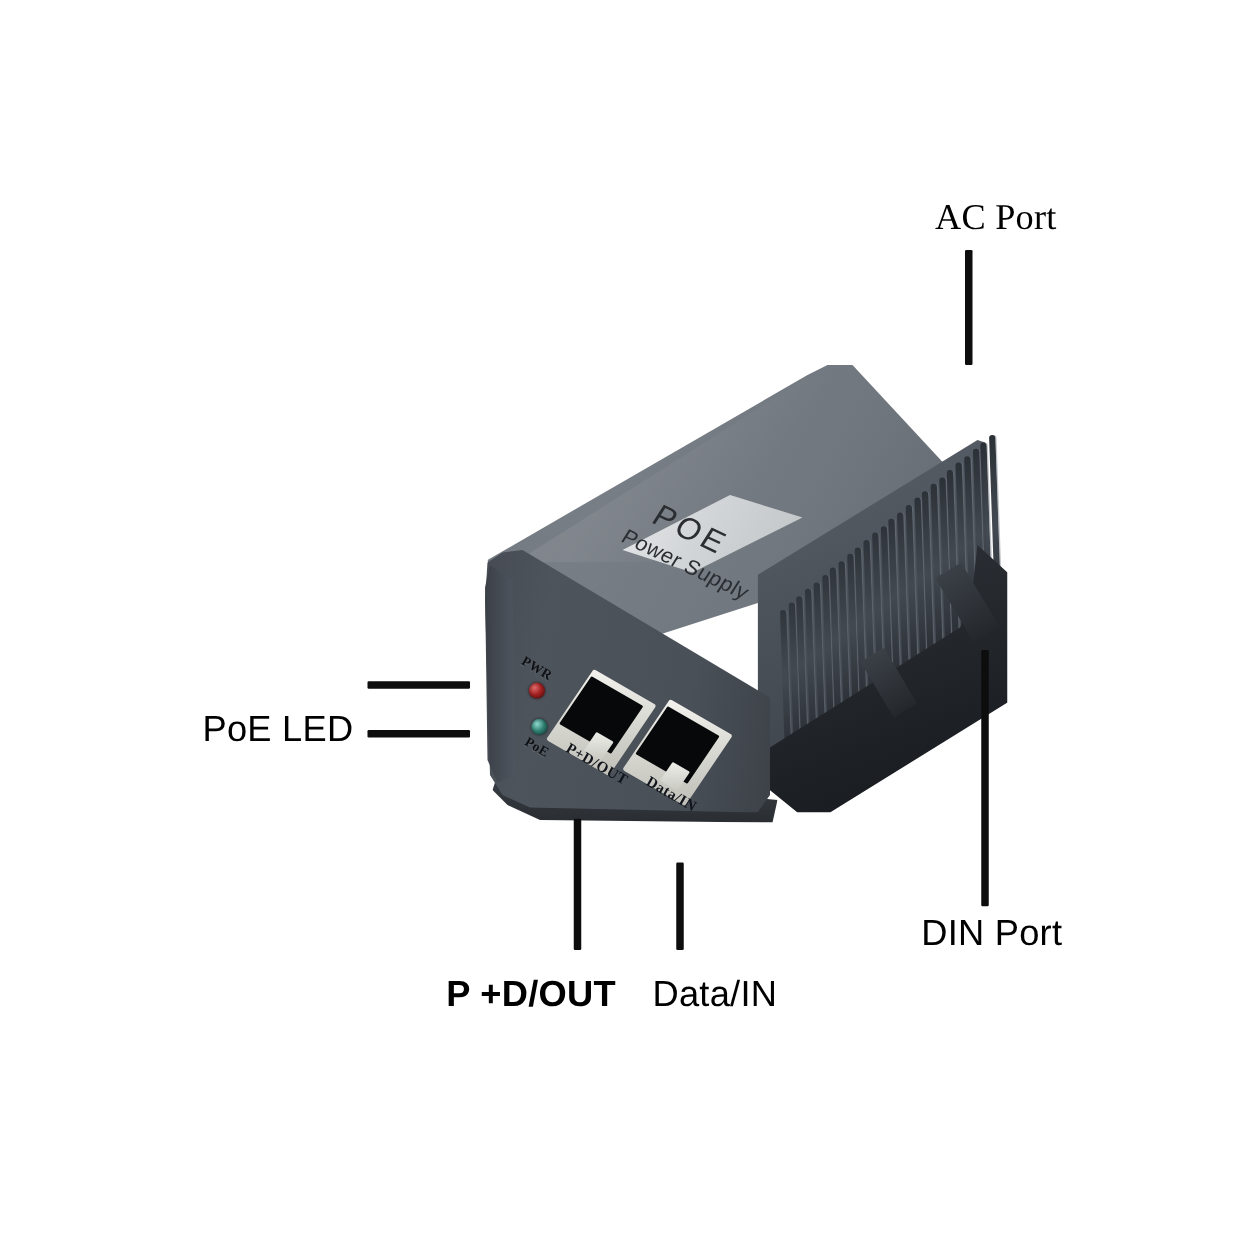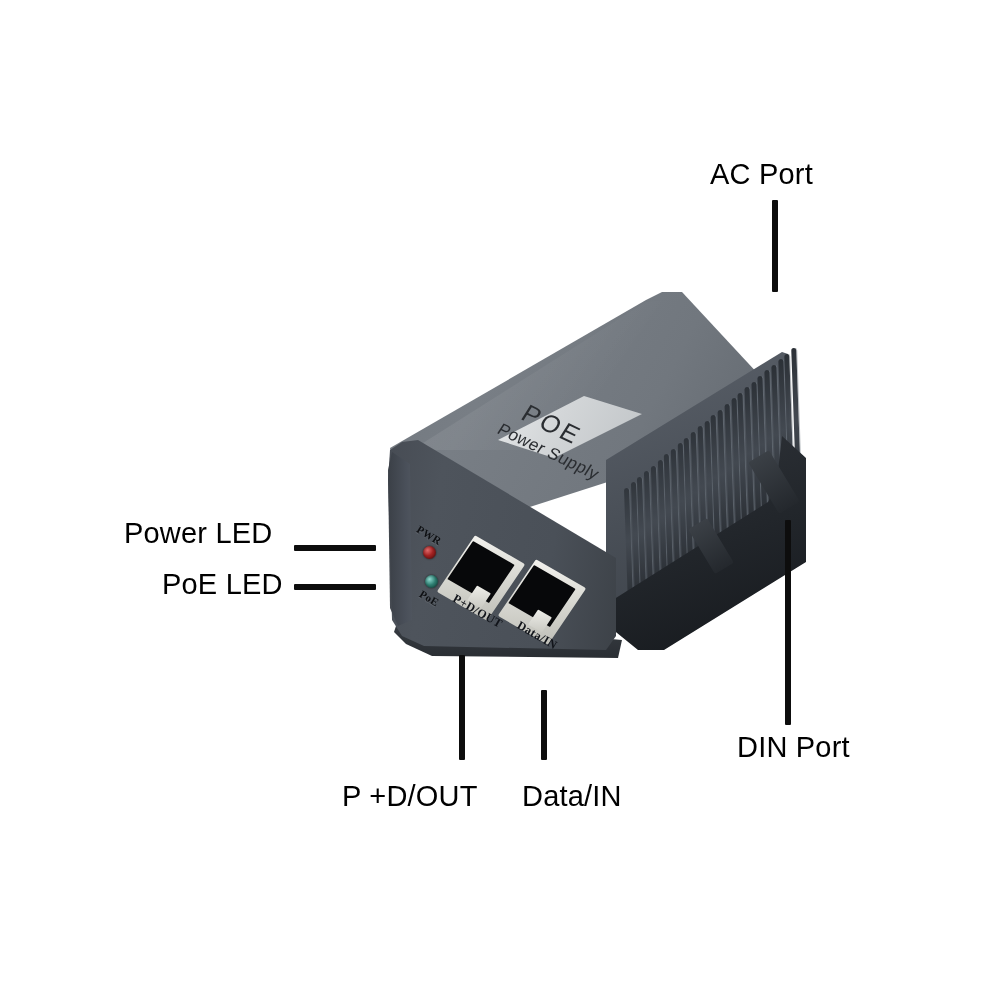"AC Port" div.callout { font-family: none -> Liberation Serif, serif; left: 710px -> 748px }
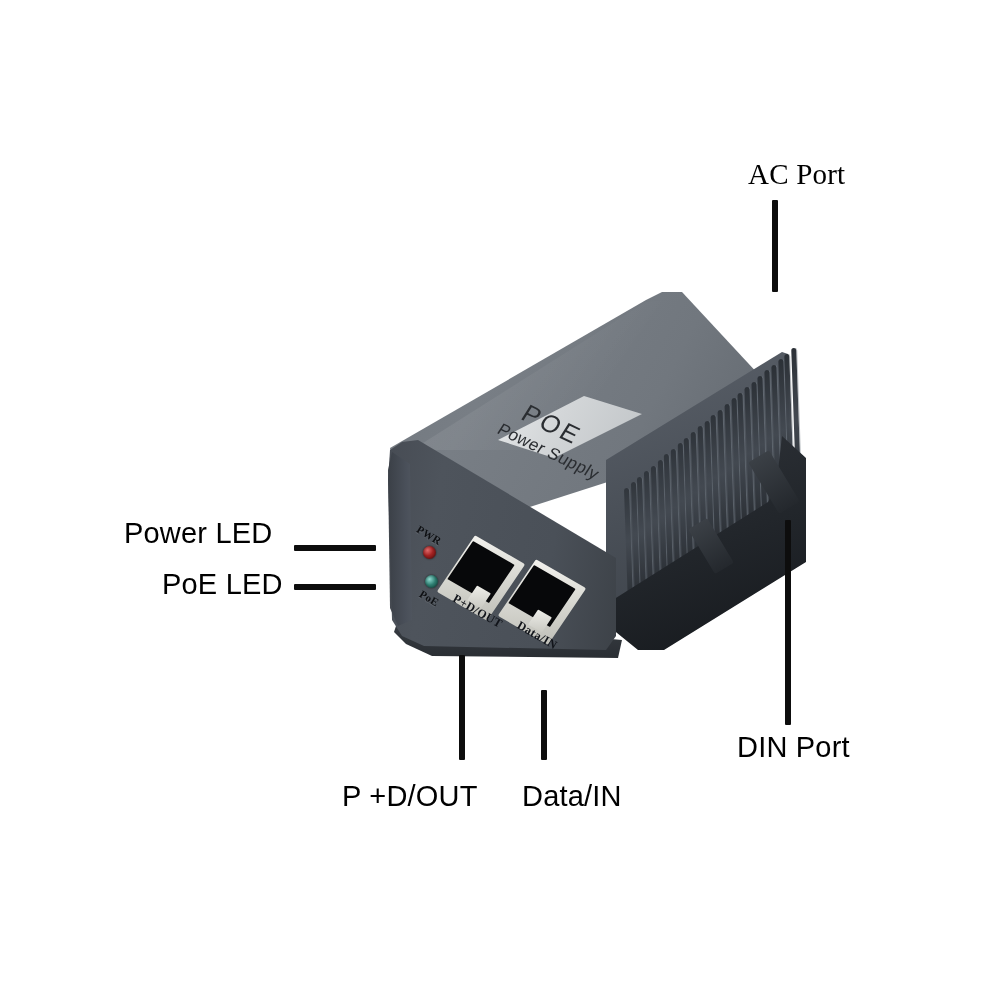"Power LED" div.callout { html: <div>Power LED</div> -> none }
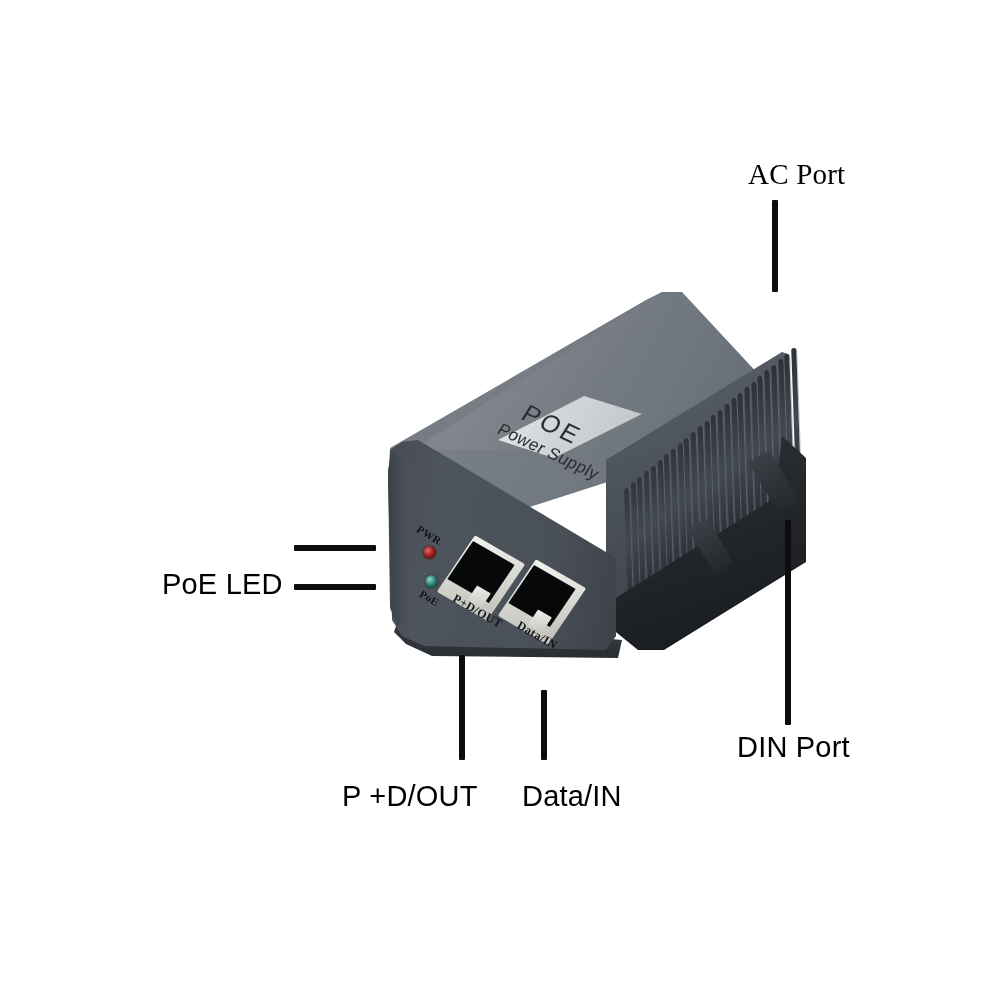"P +D/OUT" div.callout { font-weight: none -> bold; left: 342px -> 357px }
